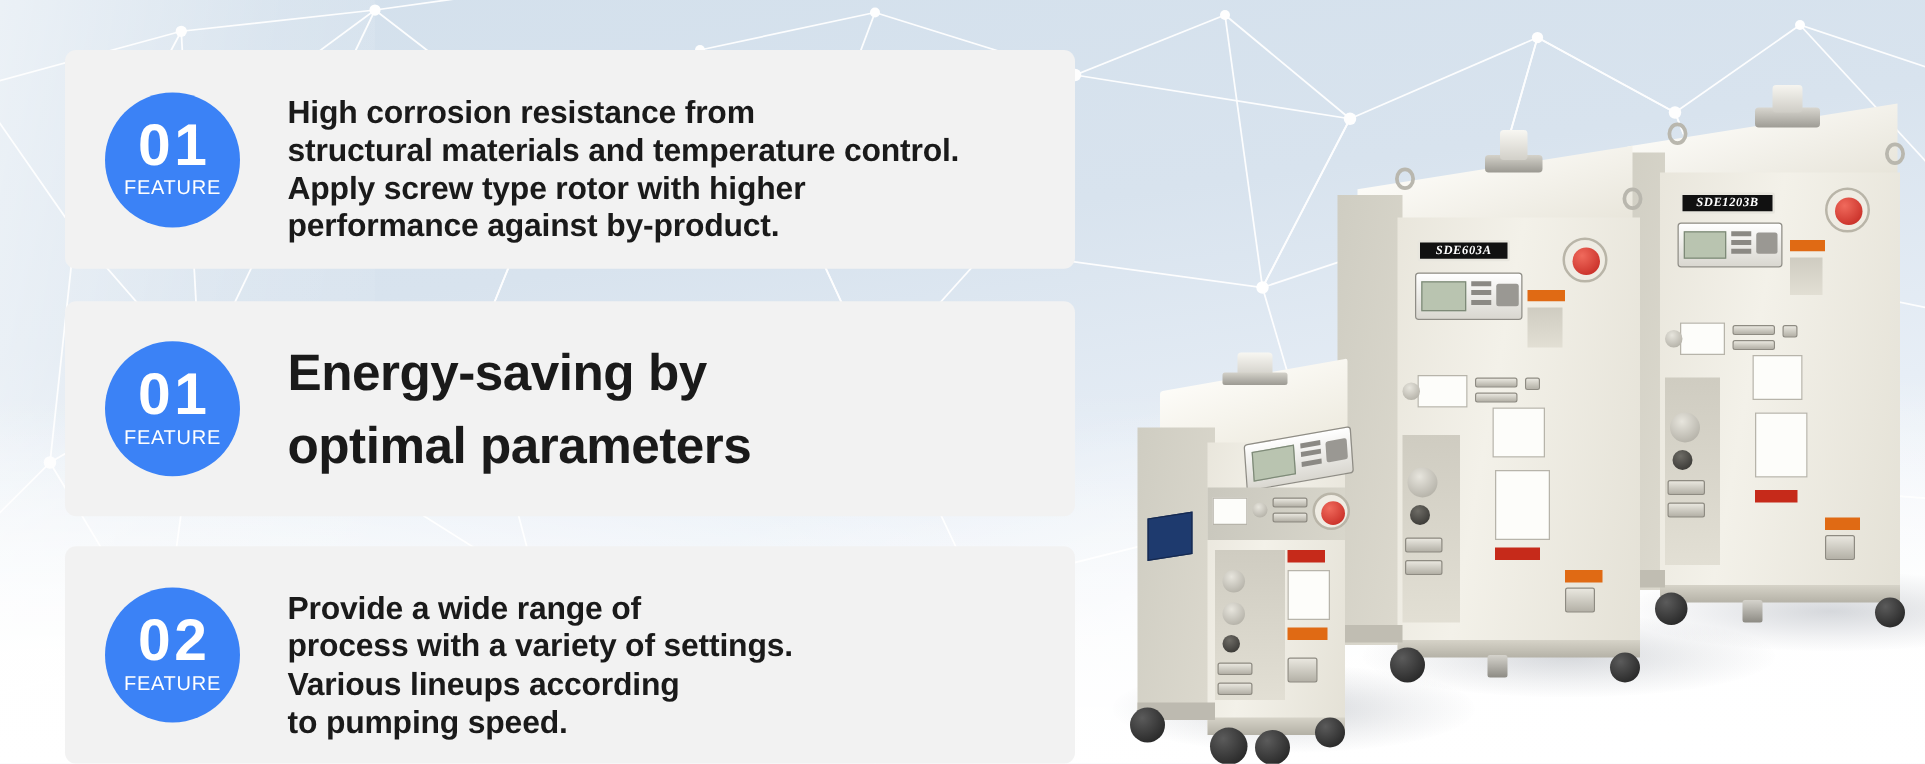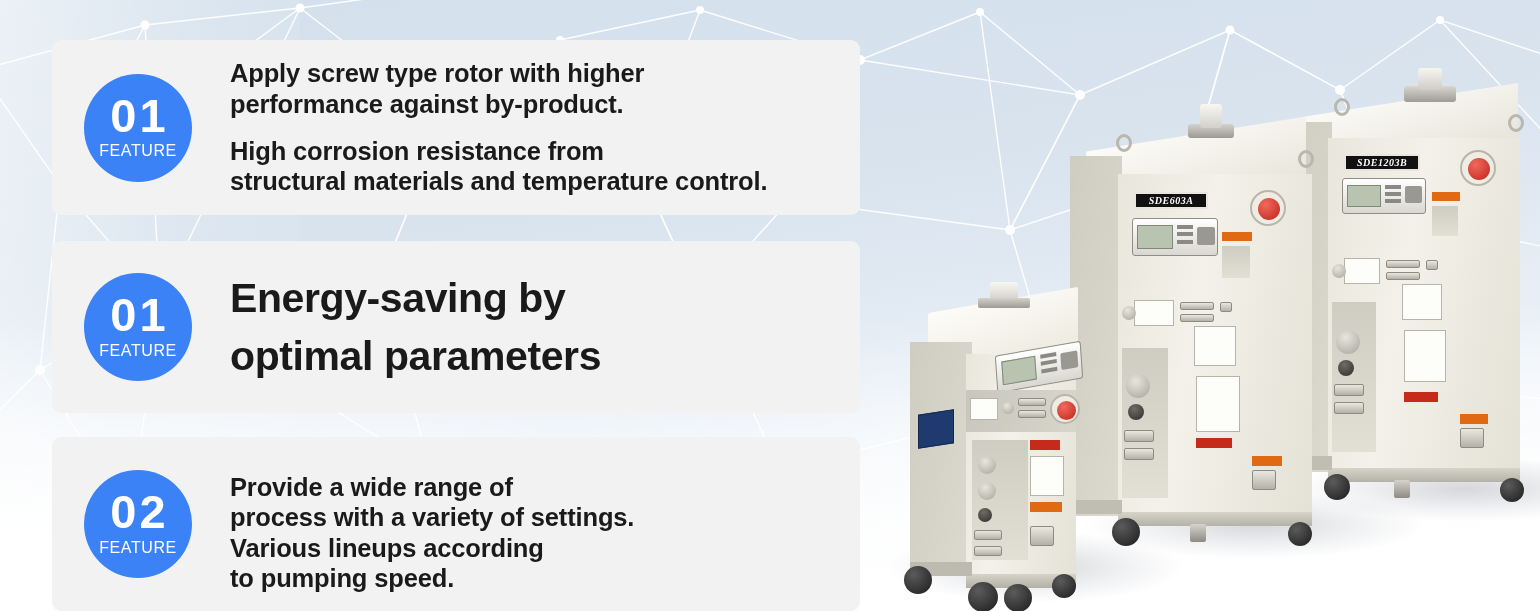"Apply screw type rotor with" div.ftext { order: before "High corrosion resistance from" -> after "High corrosion resistance from" }
